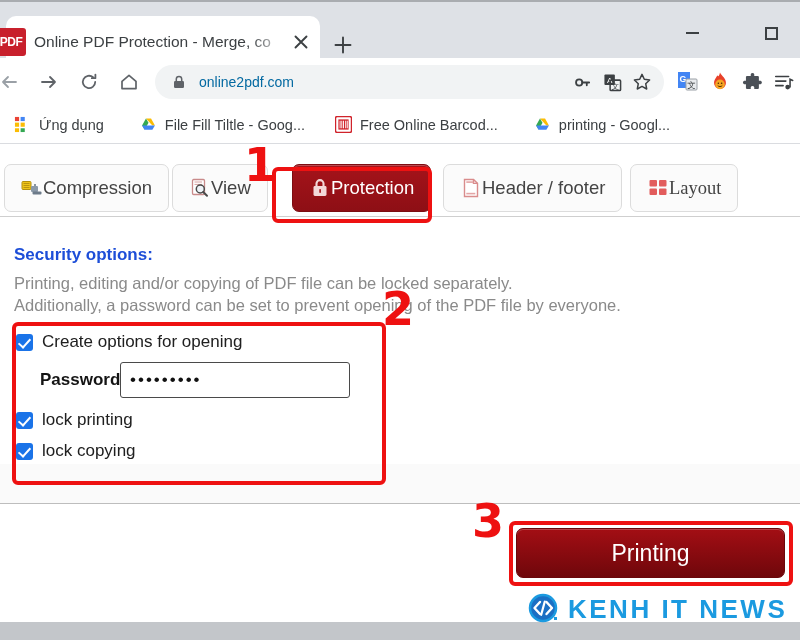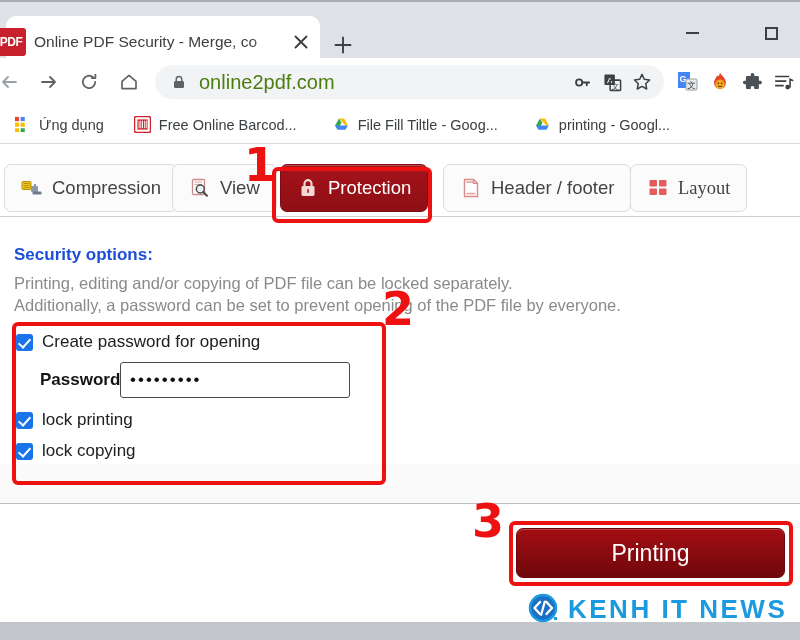"Online PDF Security - Merge," div.tab-title { text: Security -> Protection }
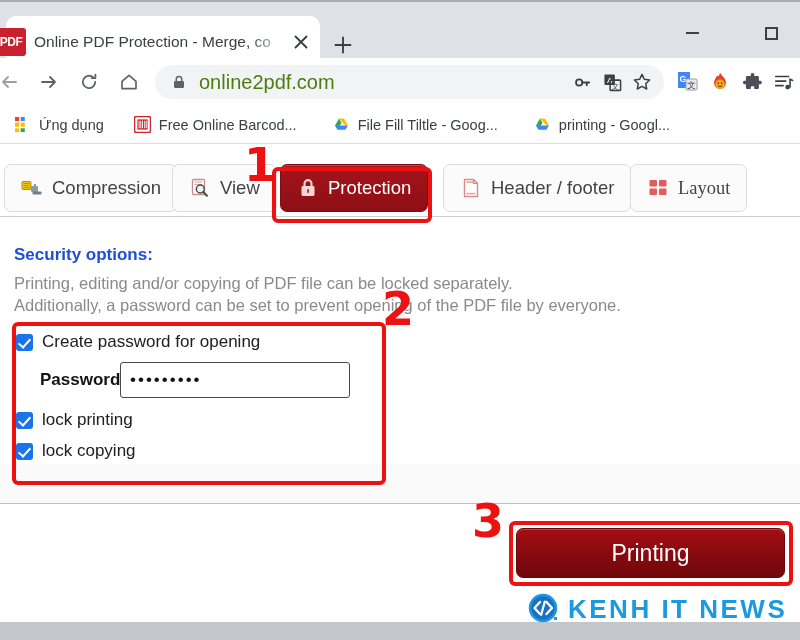"online2pdf.com" .omni-url { color: #4d7c0f -> #0369a1; font-size: 20px -> 14px }
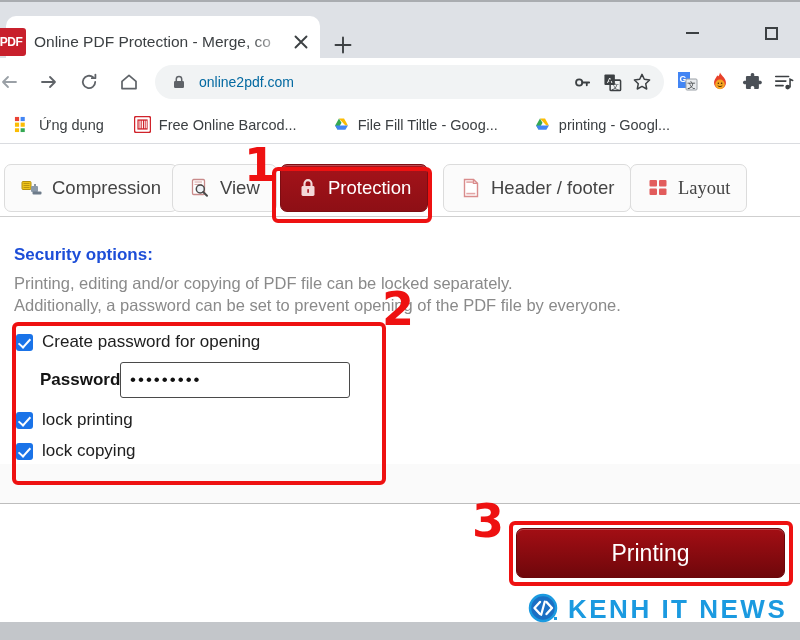"Free Online Barcod..." div.bm { order: before "File Fill Tiltle - Goog..." -> after "File Fill Tiltle - Goog..." }
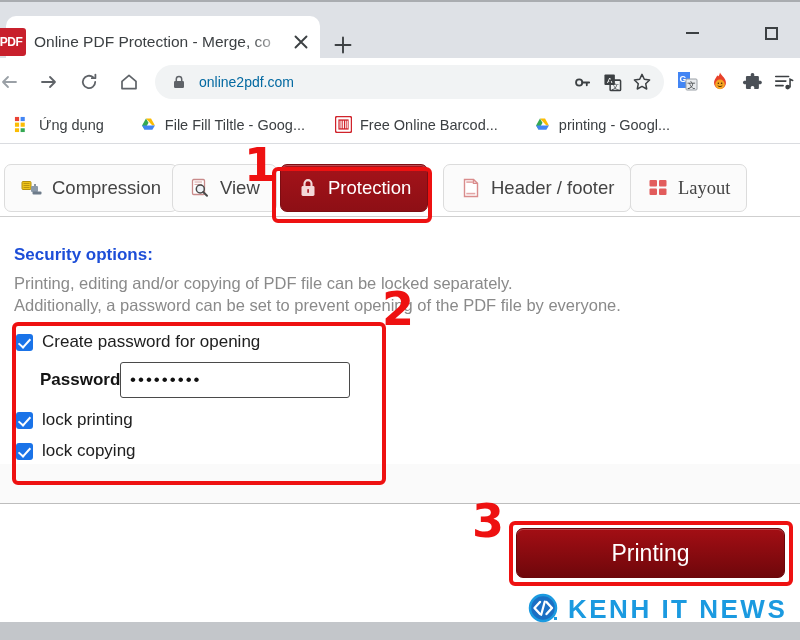"Compression" .otab { gap: 9px -> none }
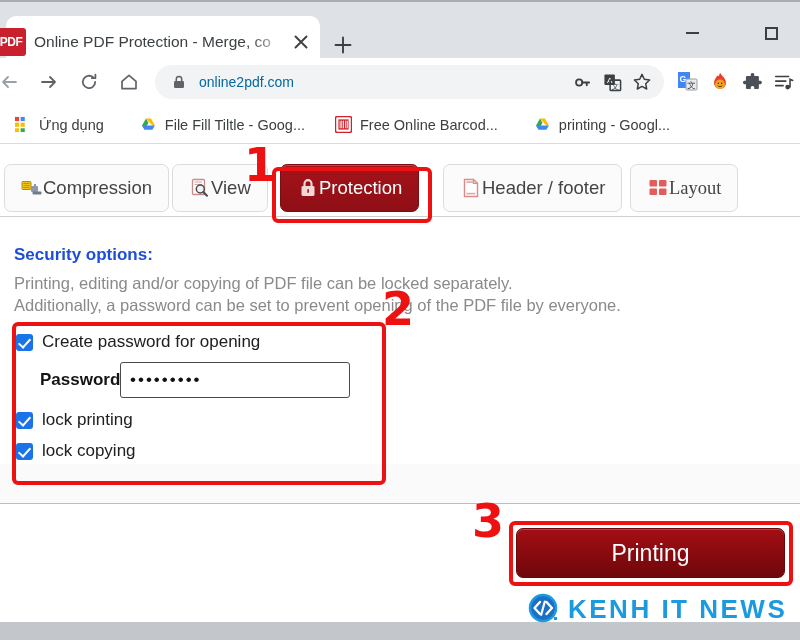"Protection" div.otab { left: 280px -> 292px }
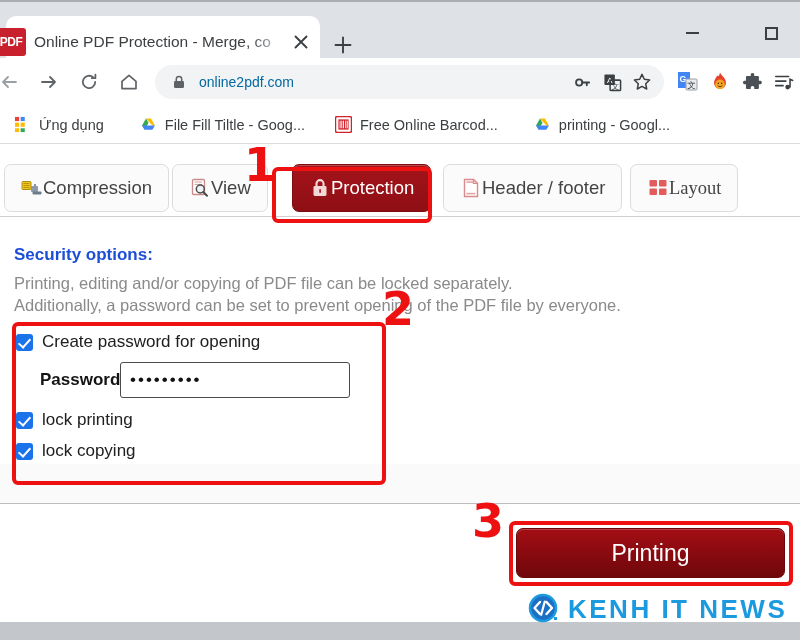"Create password for opening" span.opt-label { text: password -> options }
